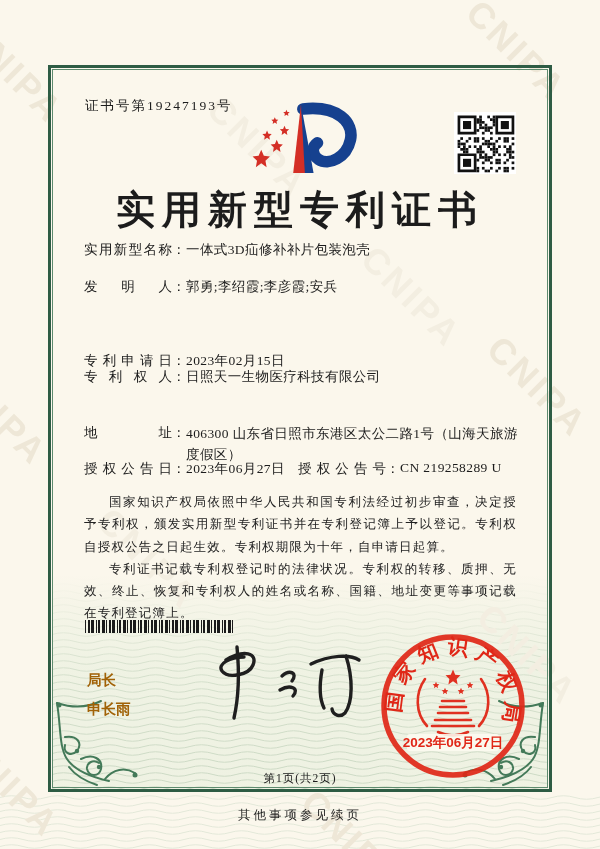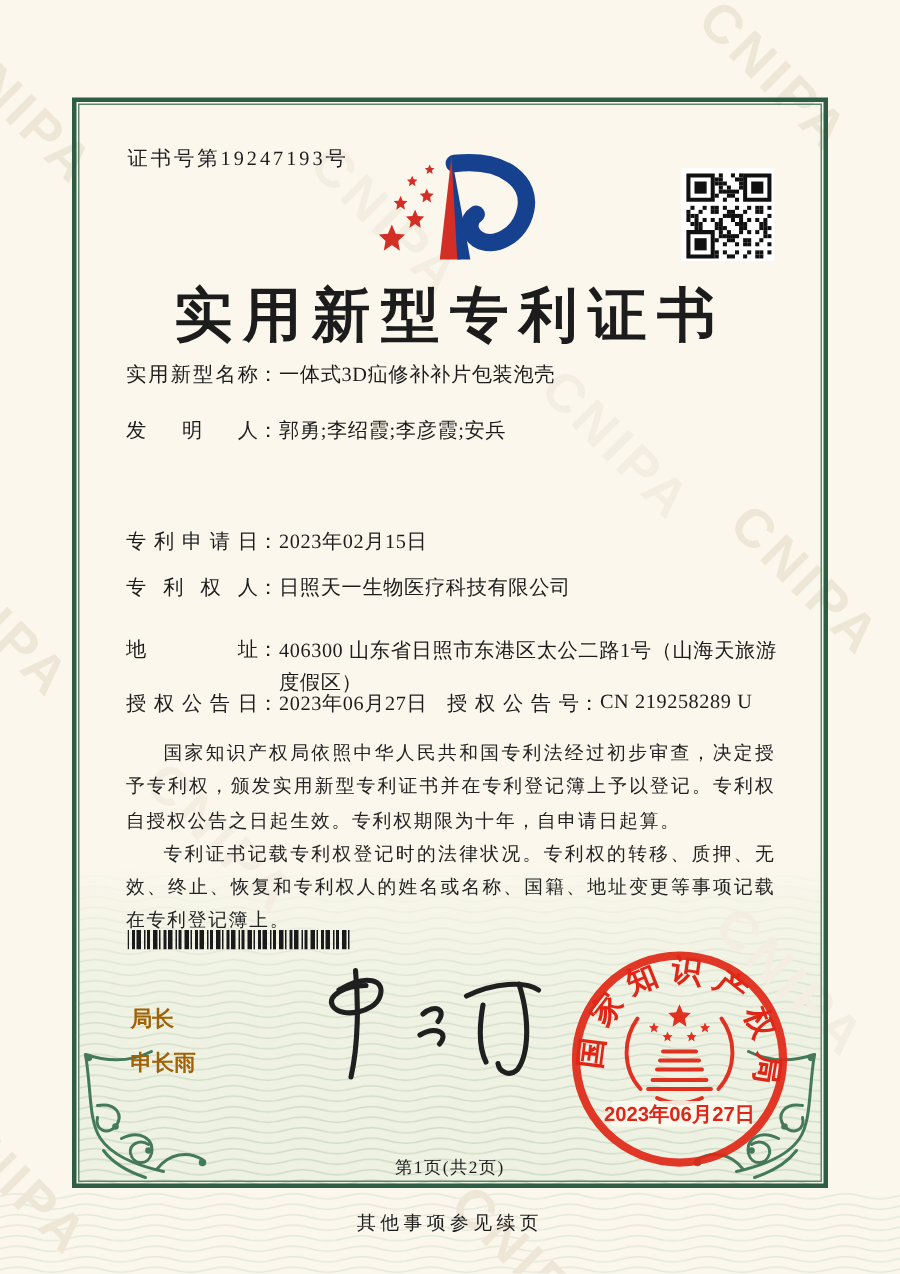"专利权人：日照天一生物医疗科技有限公司" div.row { top: 383px -> 368px }
